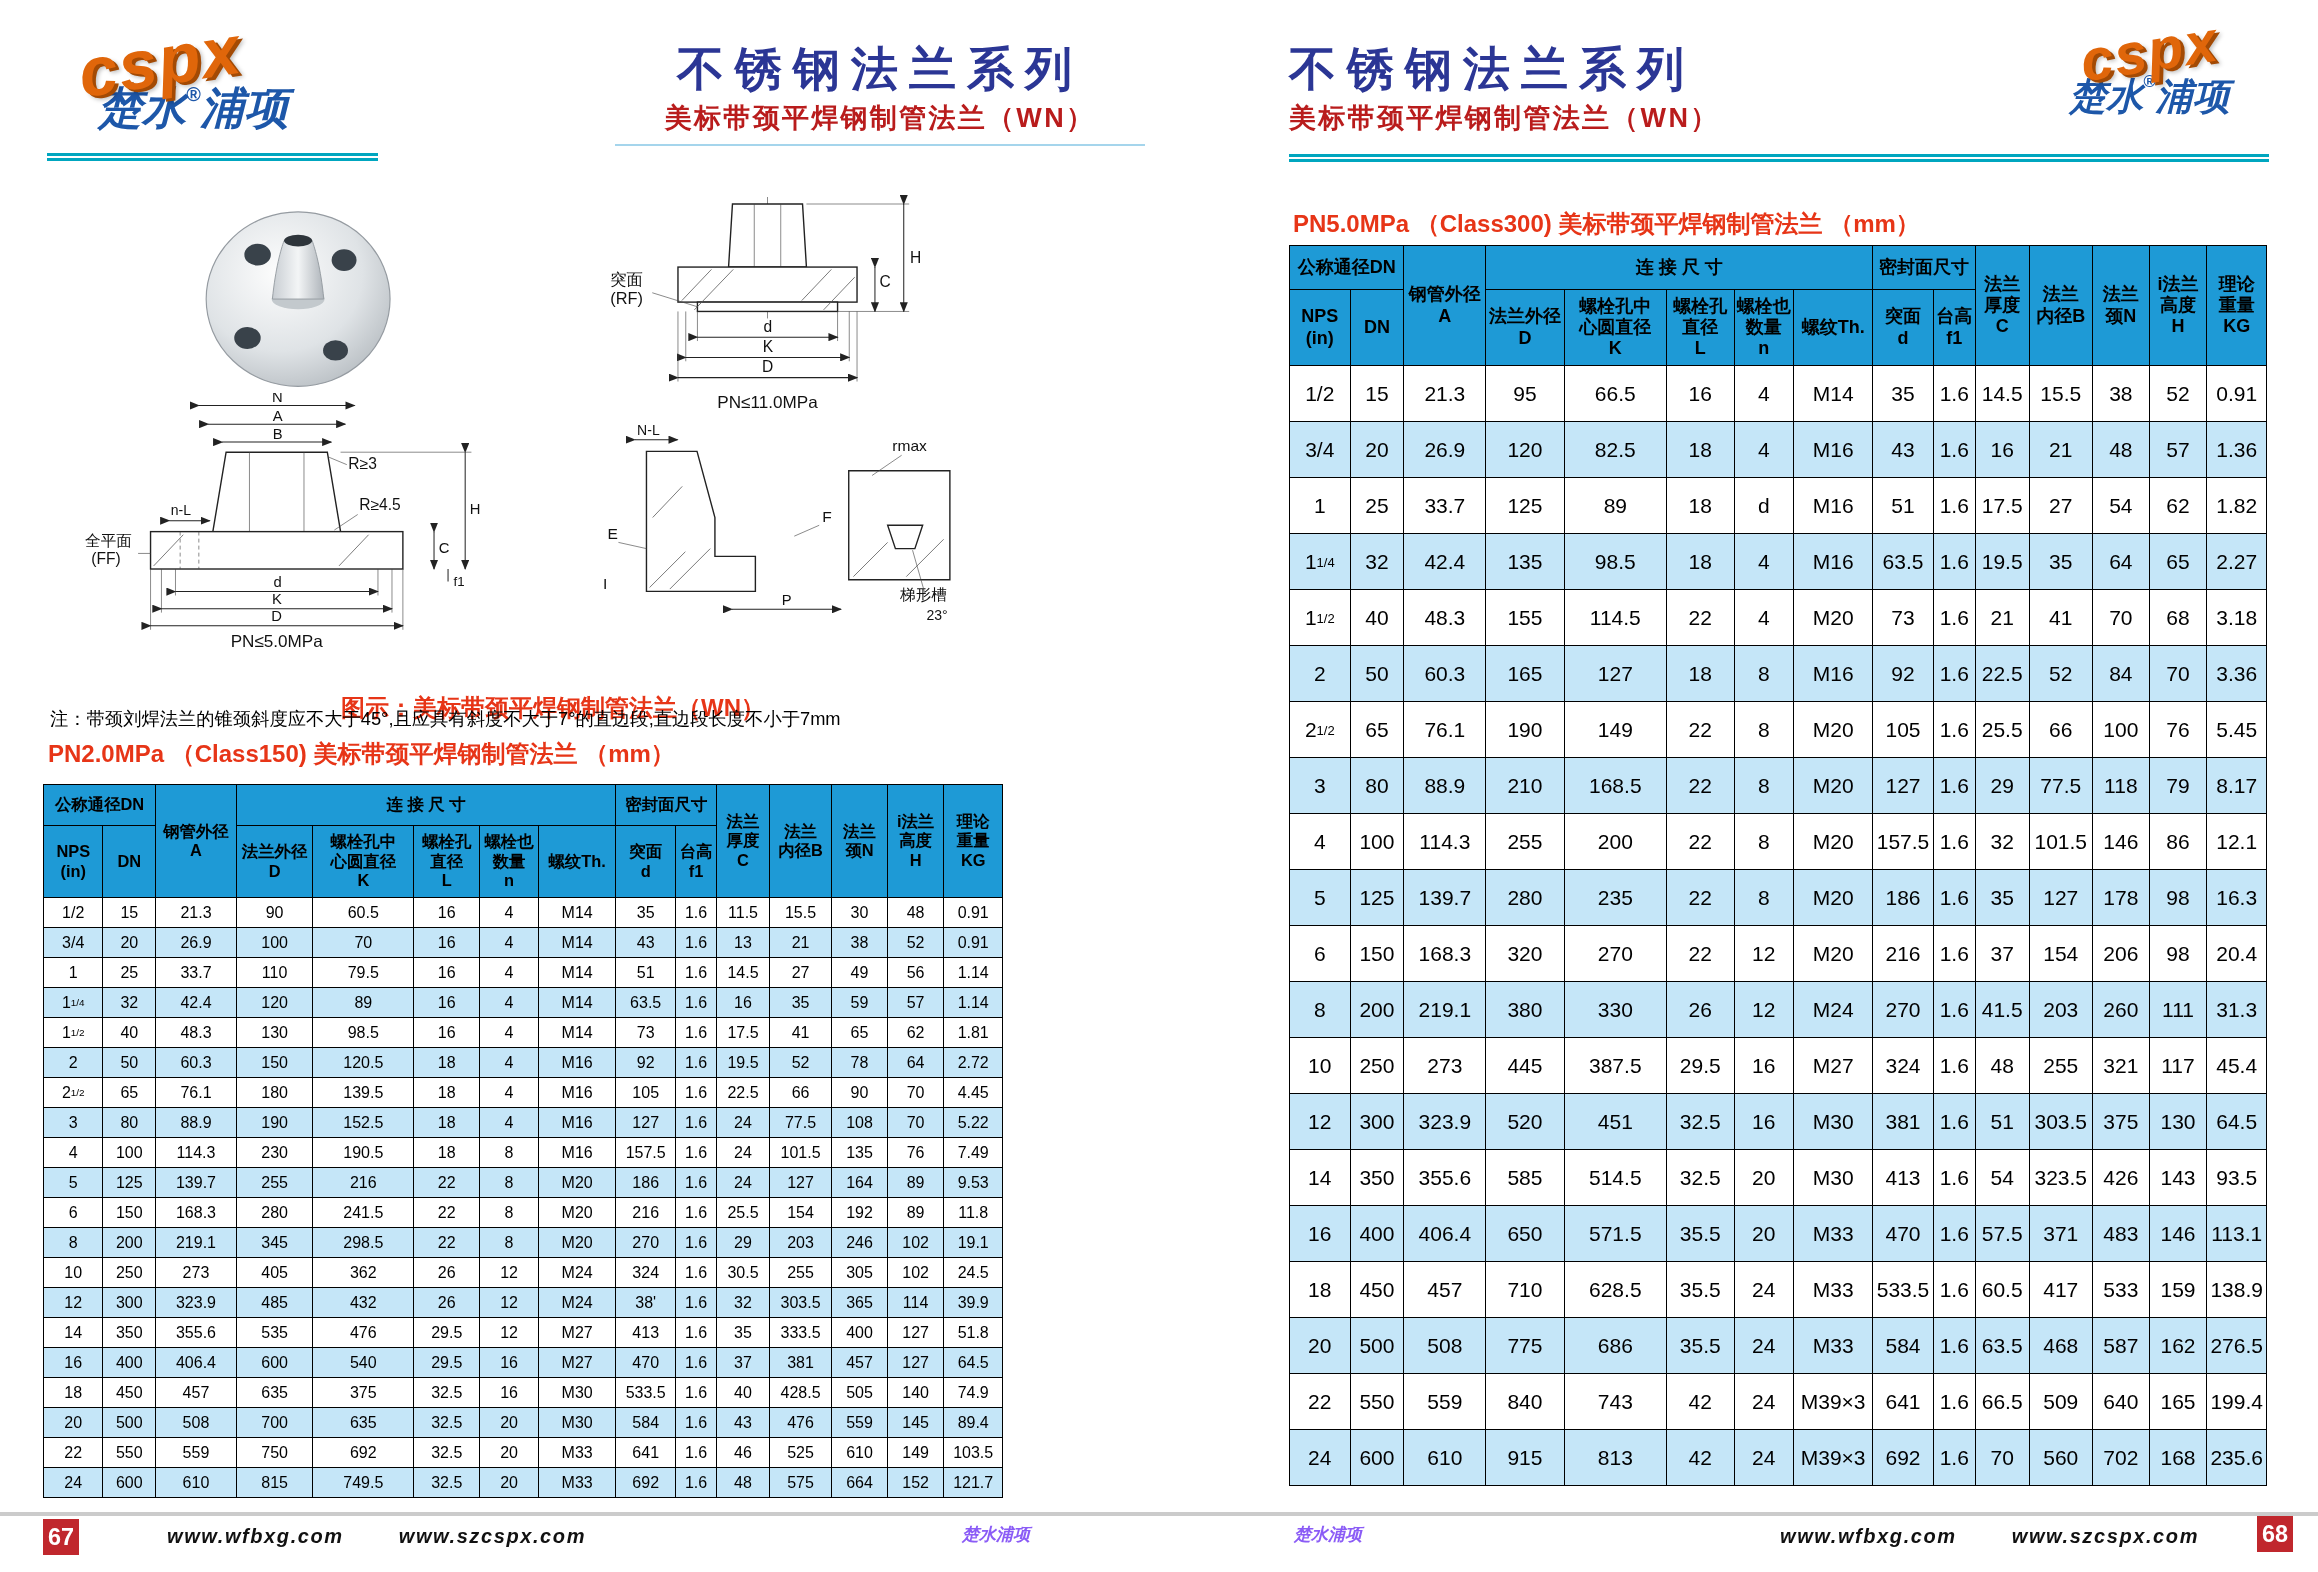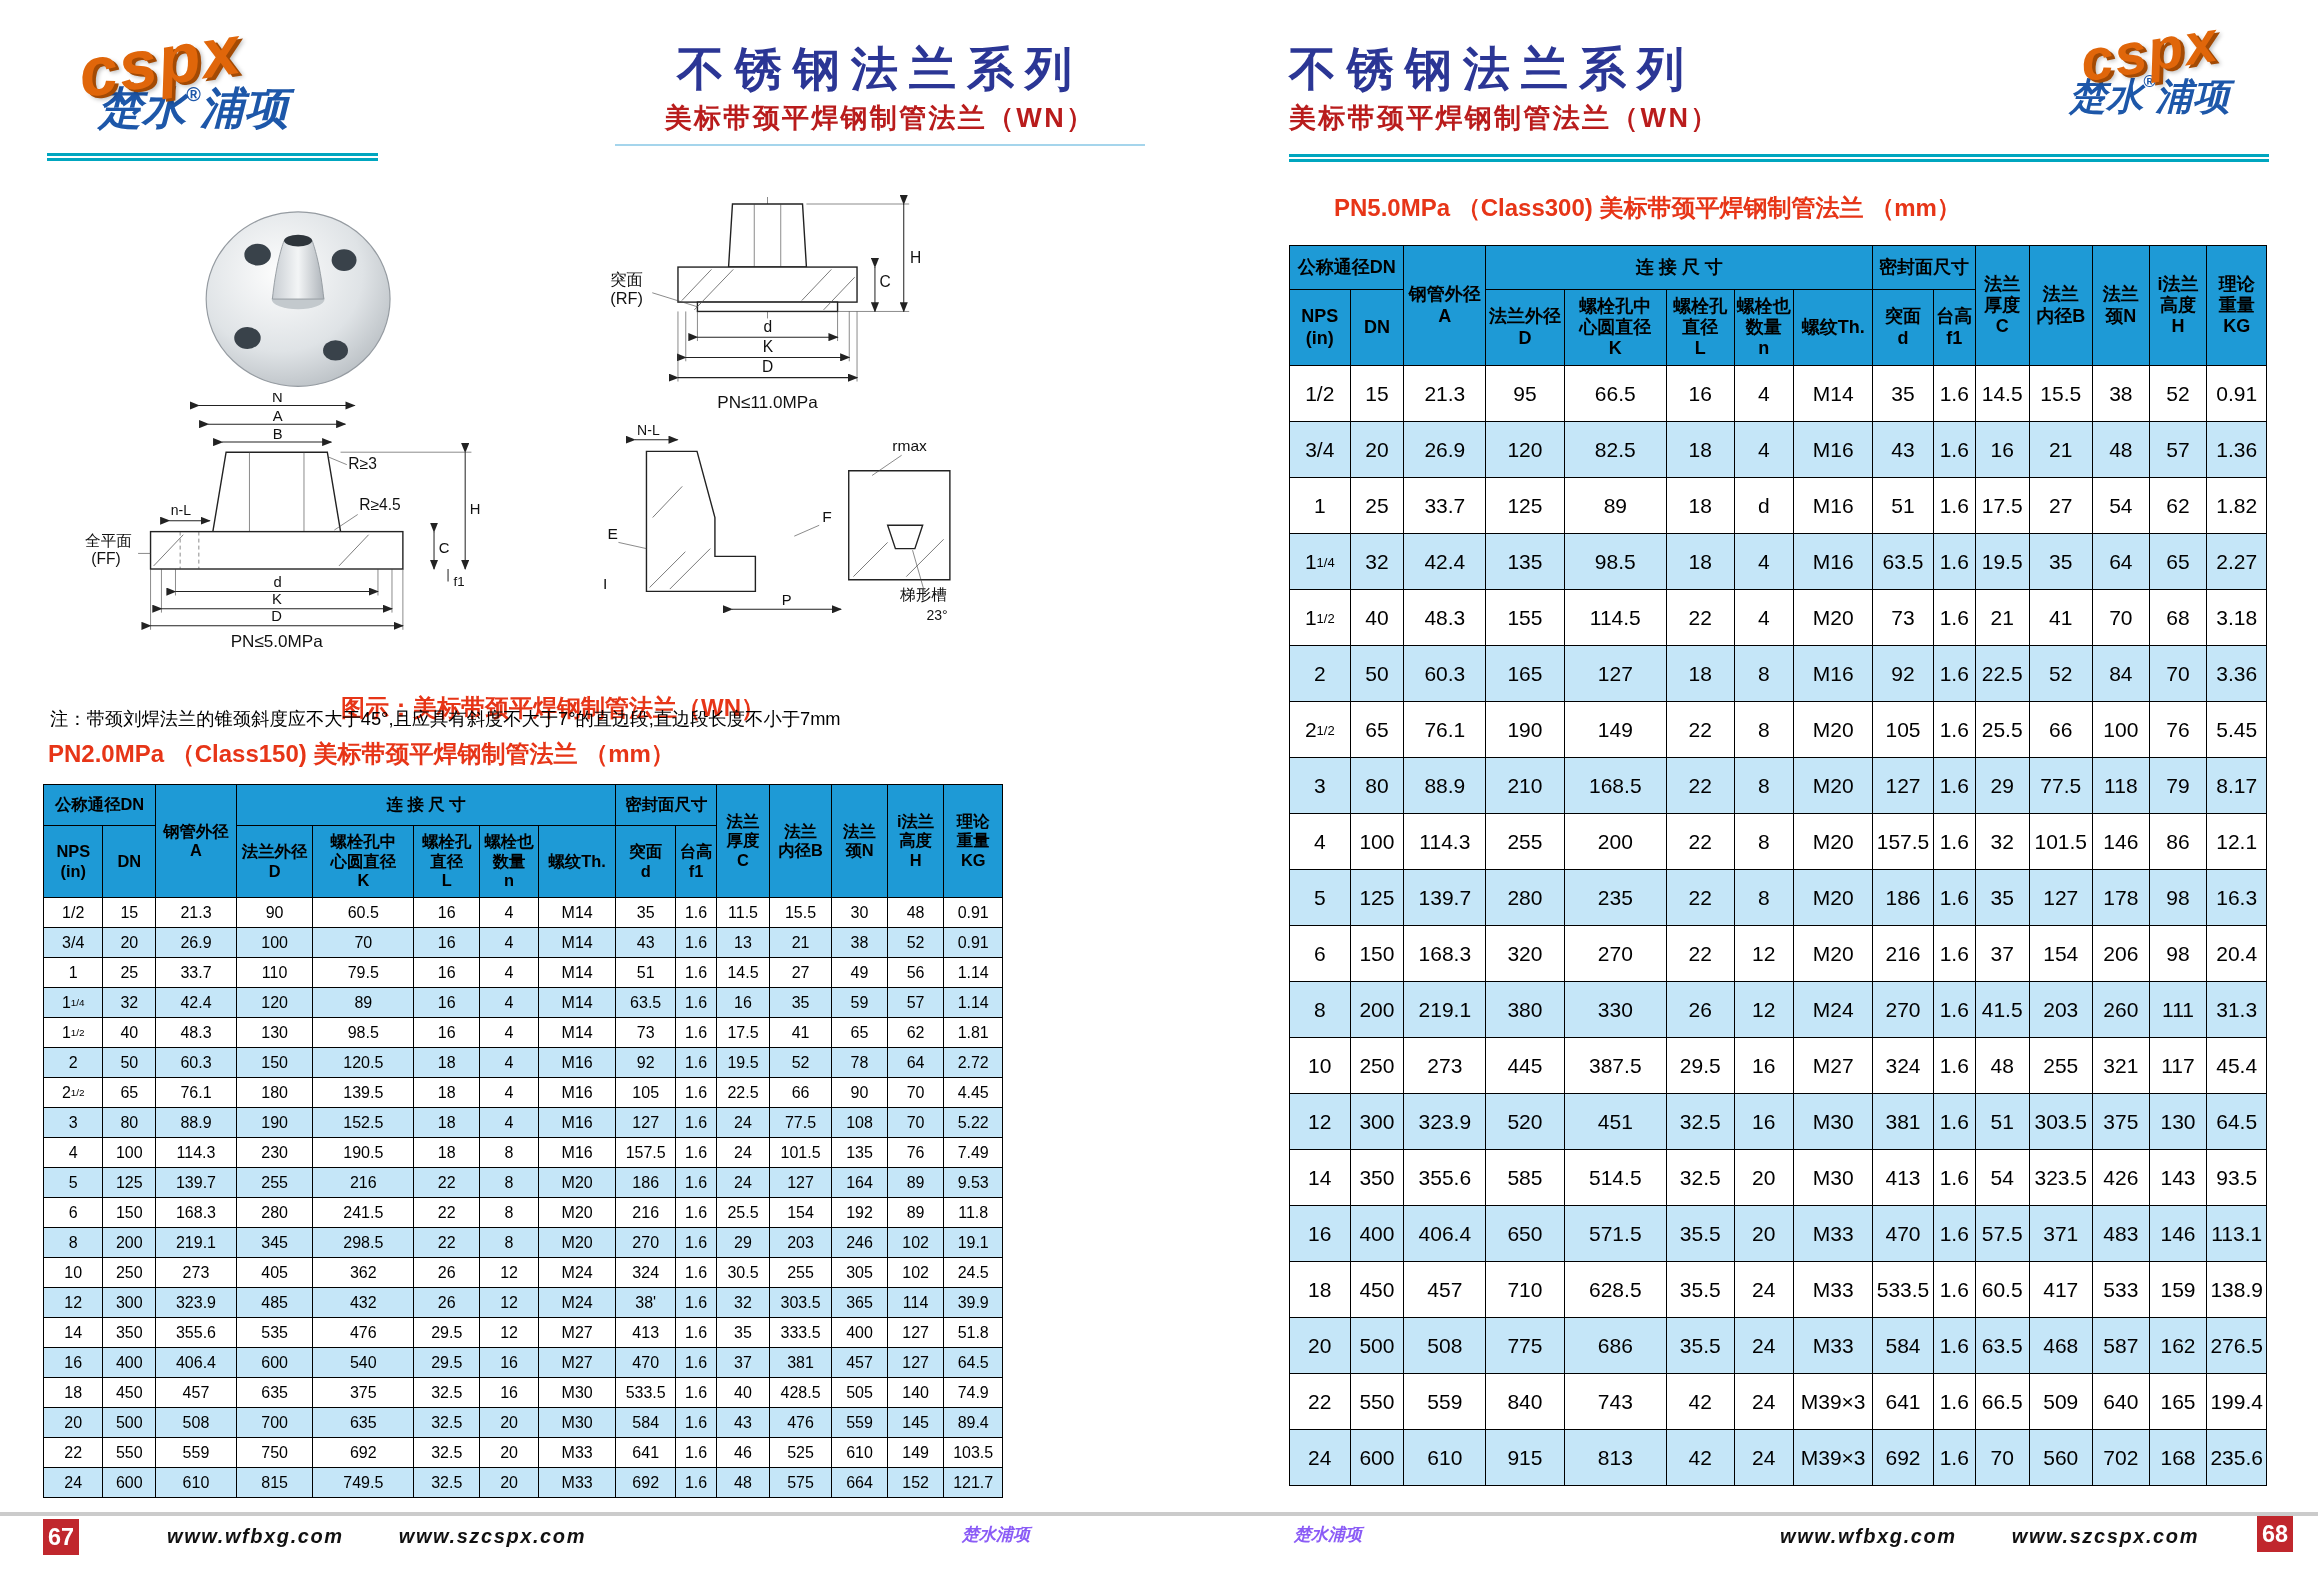"PN5.0MPa （Class300) 美标带颈平焊钢制管法兰 （mm）" div.abs { margin-left: 41px -> none; top: 192px -> 208px }
